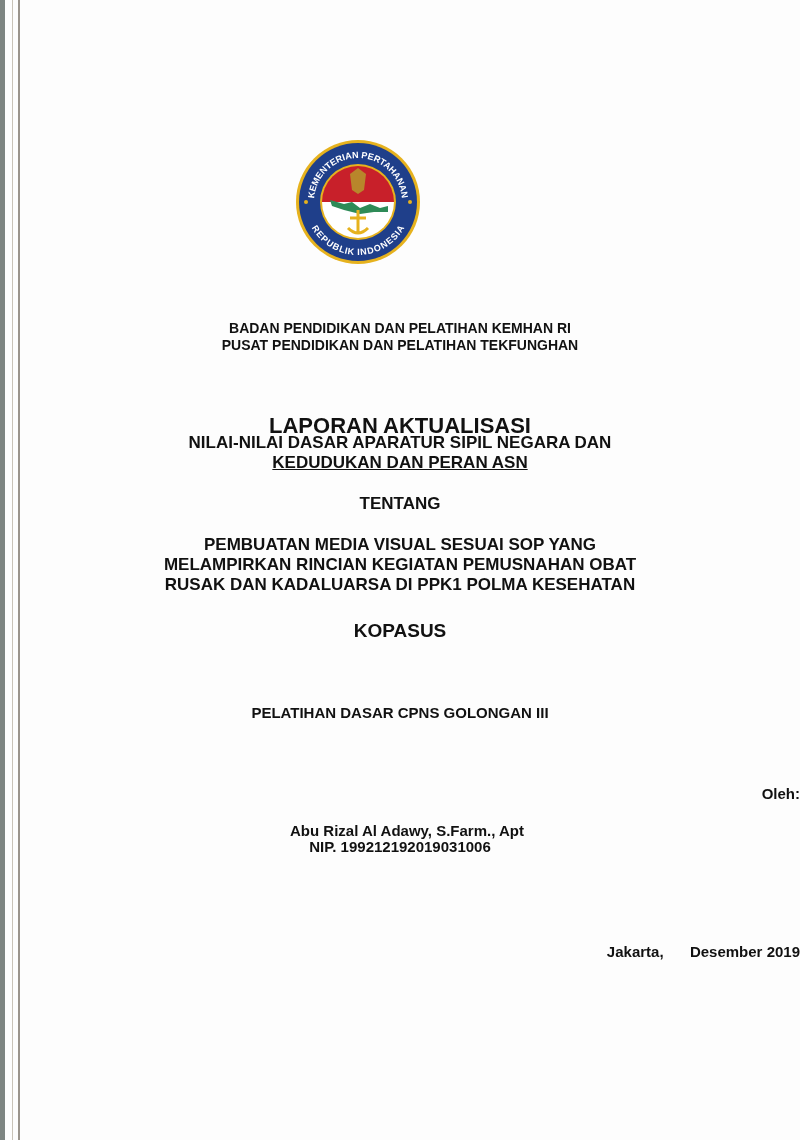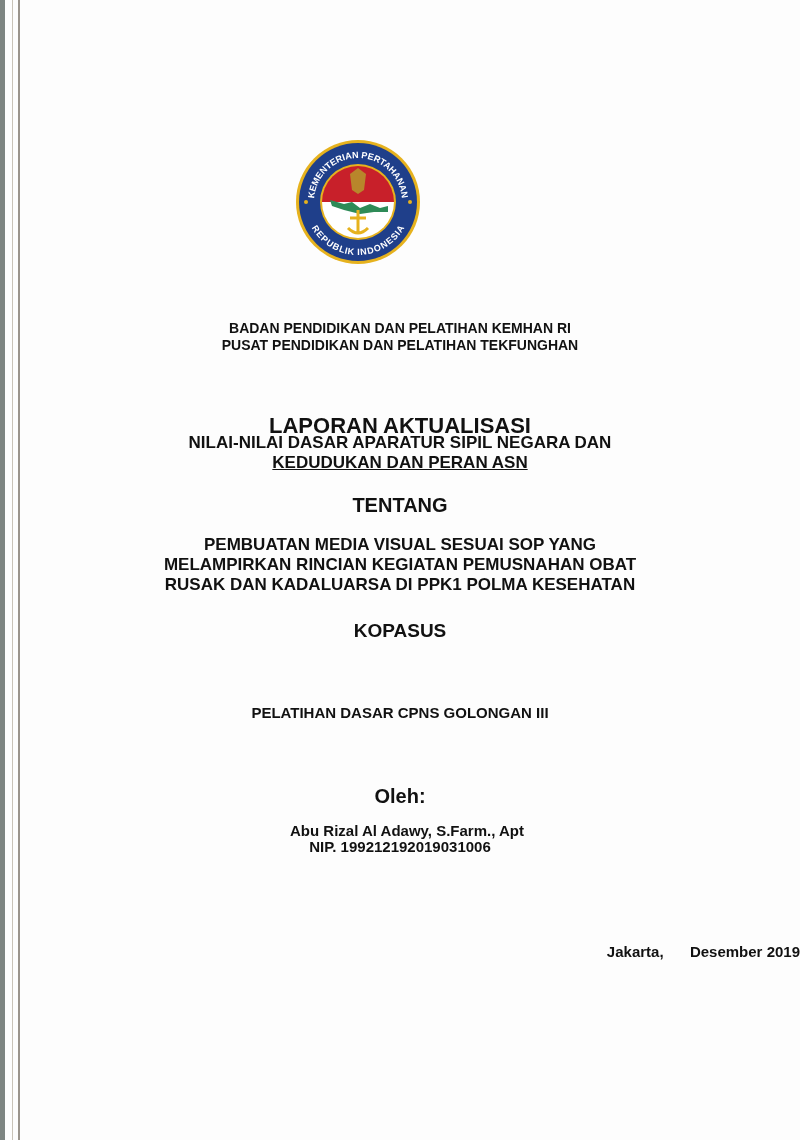"TENTANG" div.t { font-size: 20px -> 17px }
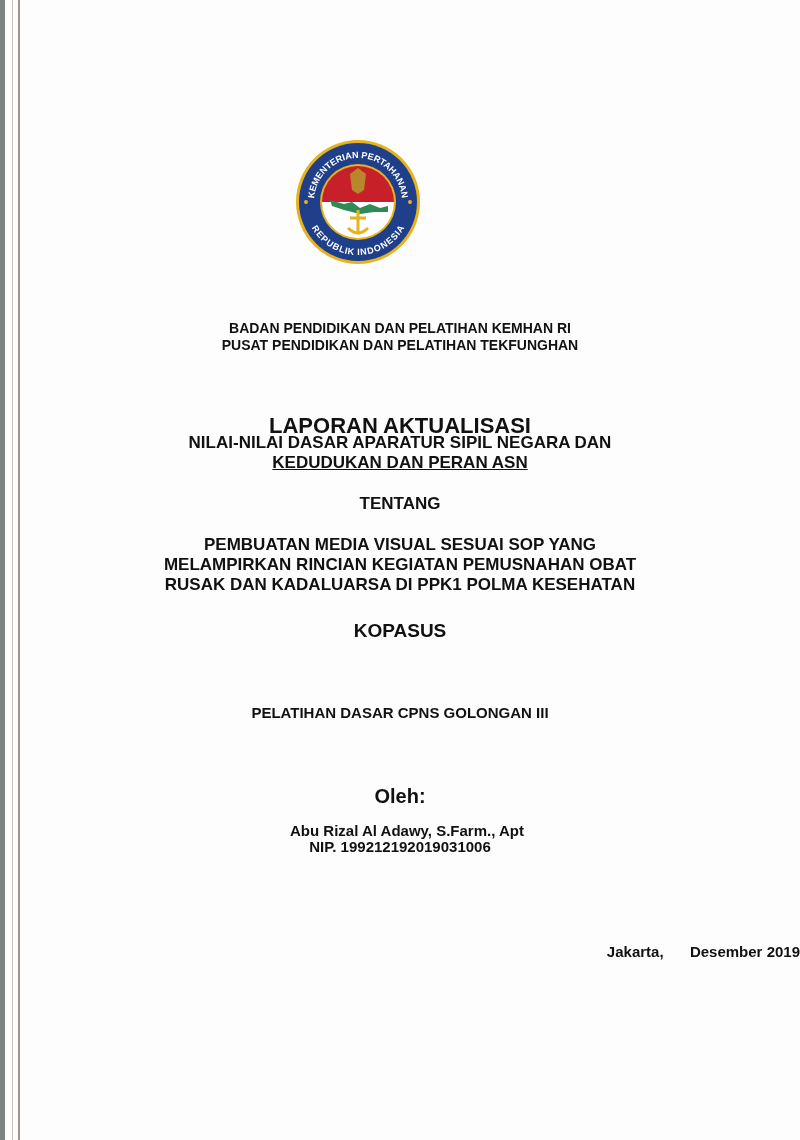"Oleh:" div.t { font-size: 20px -> 15px; text-align: none -> right }
